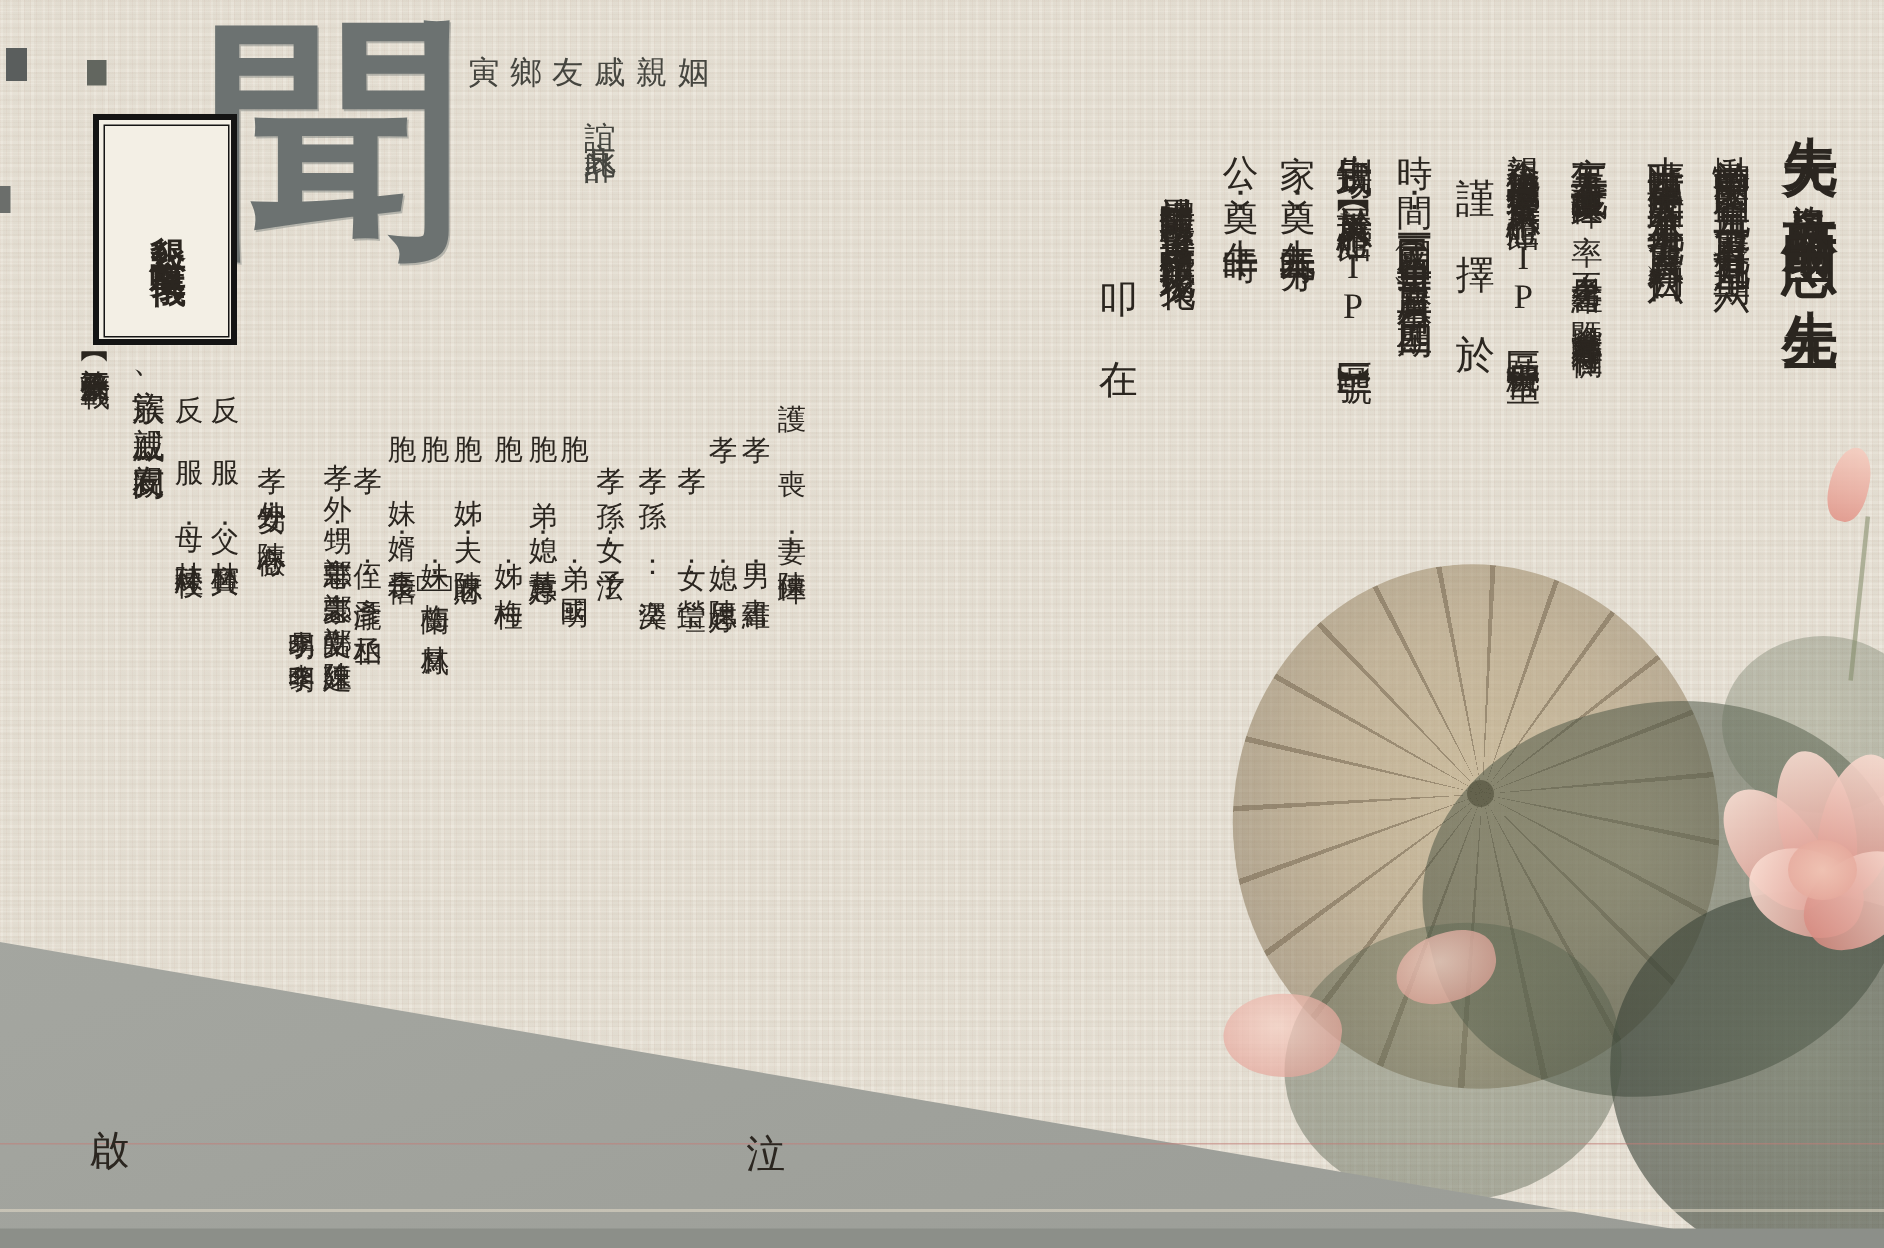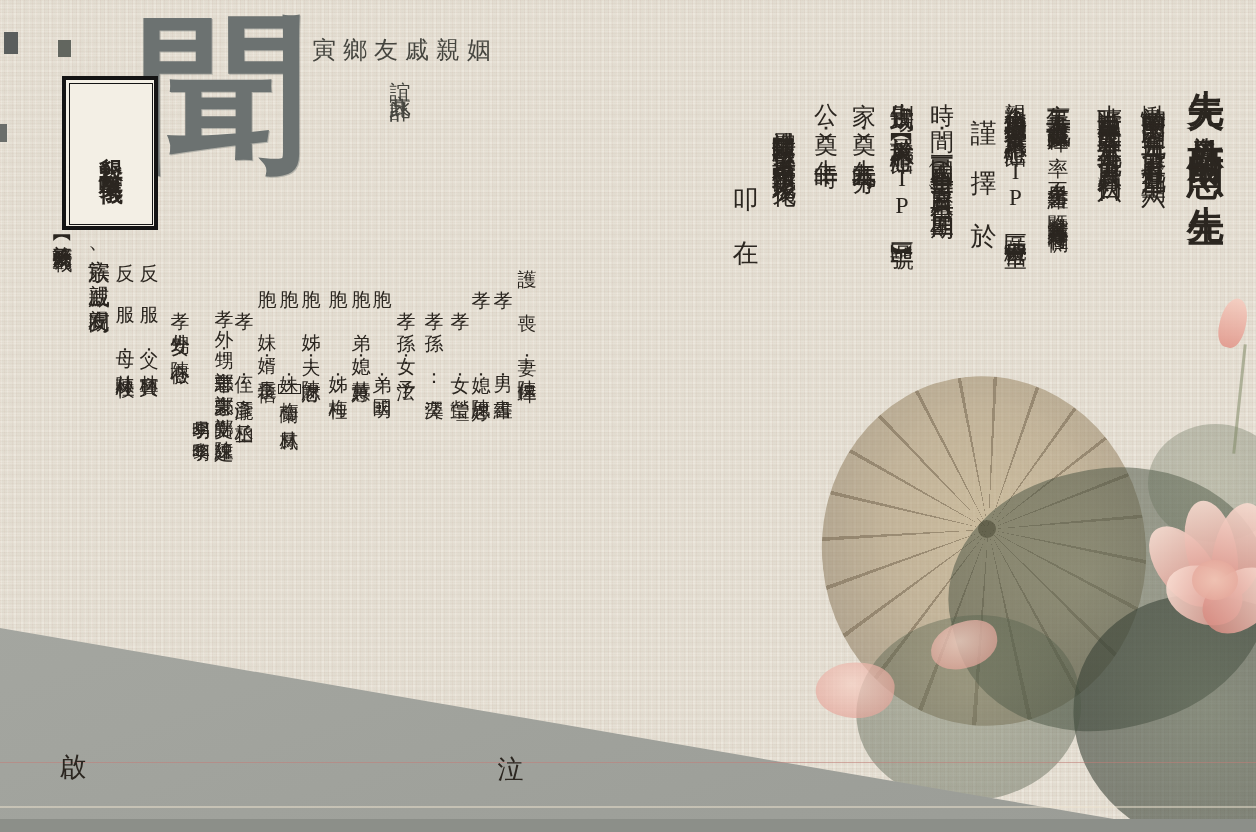"寅鄉友戚親姻" .relation-row { font-size: 24px -> 21px }
